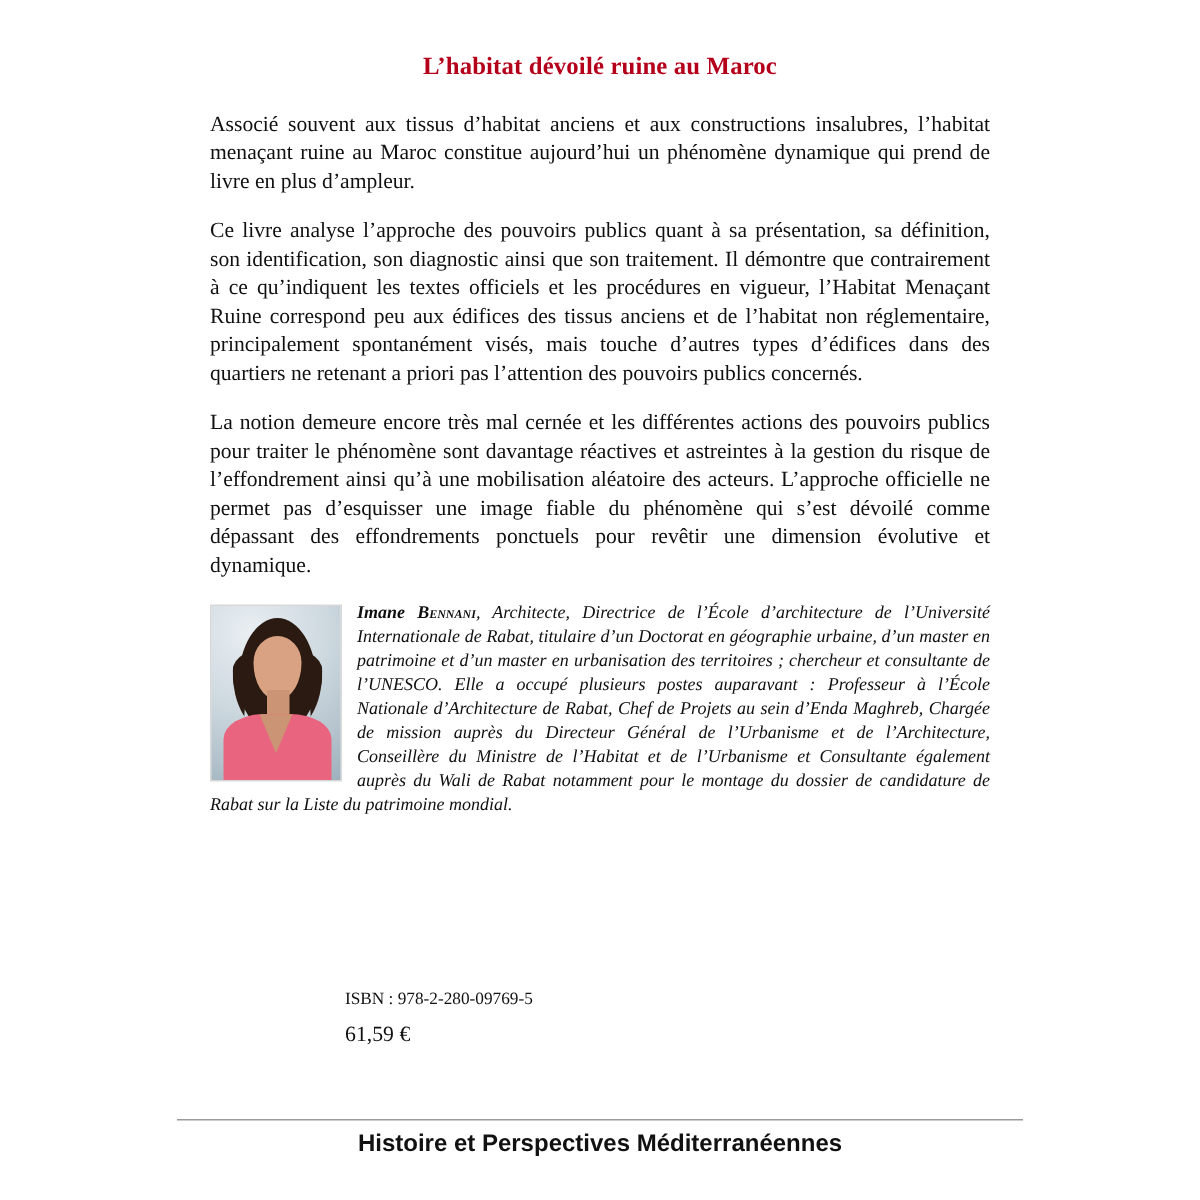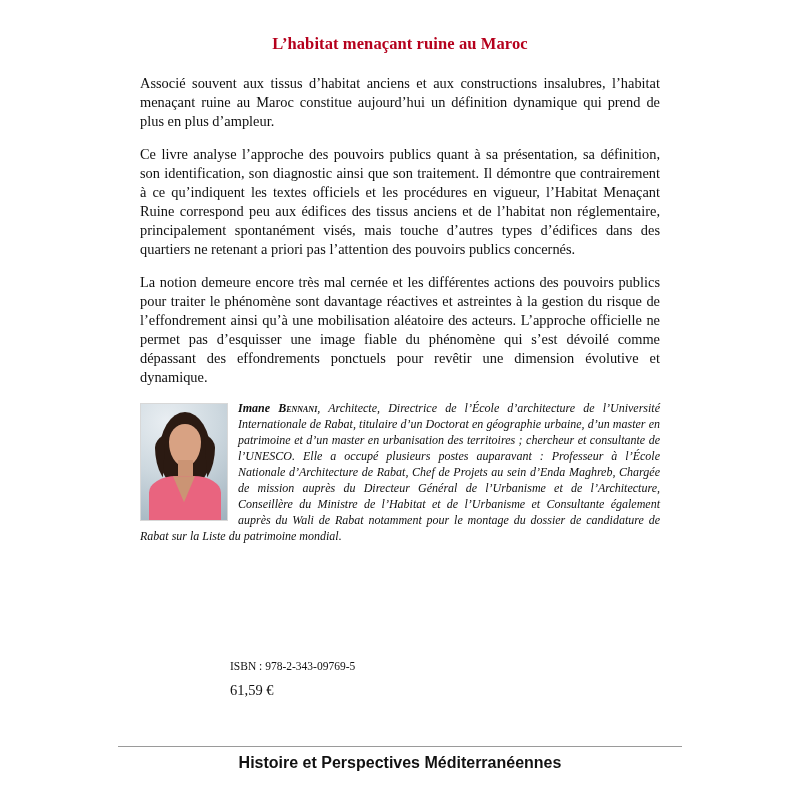"L’habitat menaçant ruine au Maroc" div.title { text: menaçant -> dévoilé }
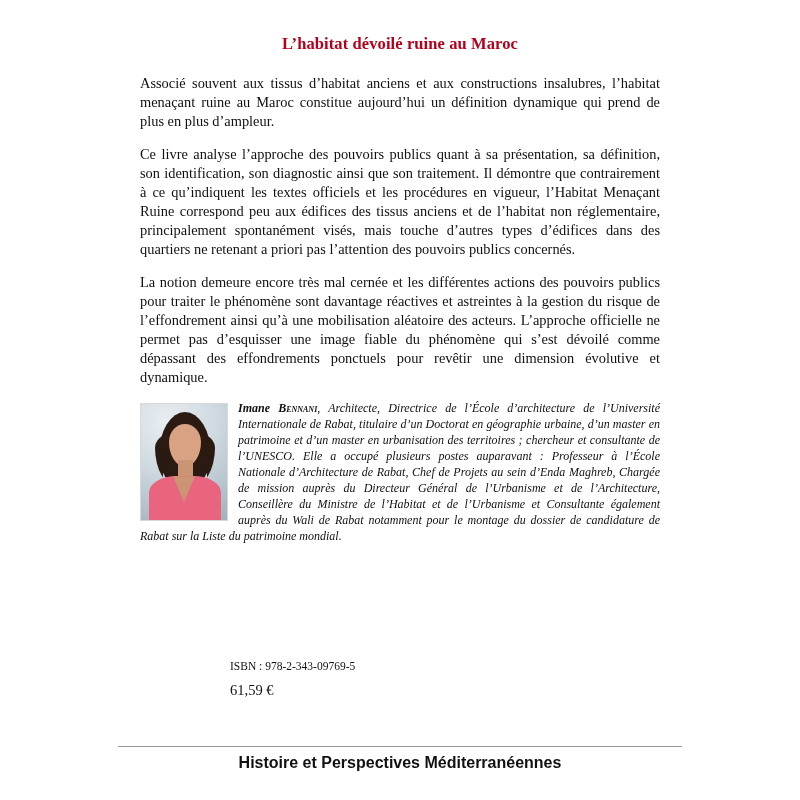"Associé souvent aux tissus d’habitat" p { text: définition dynamique qui prend de plus -> phénomène dynamique qui prend de livre }
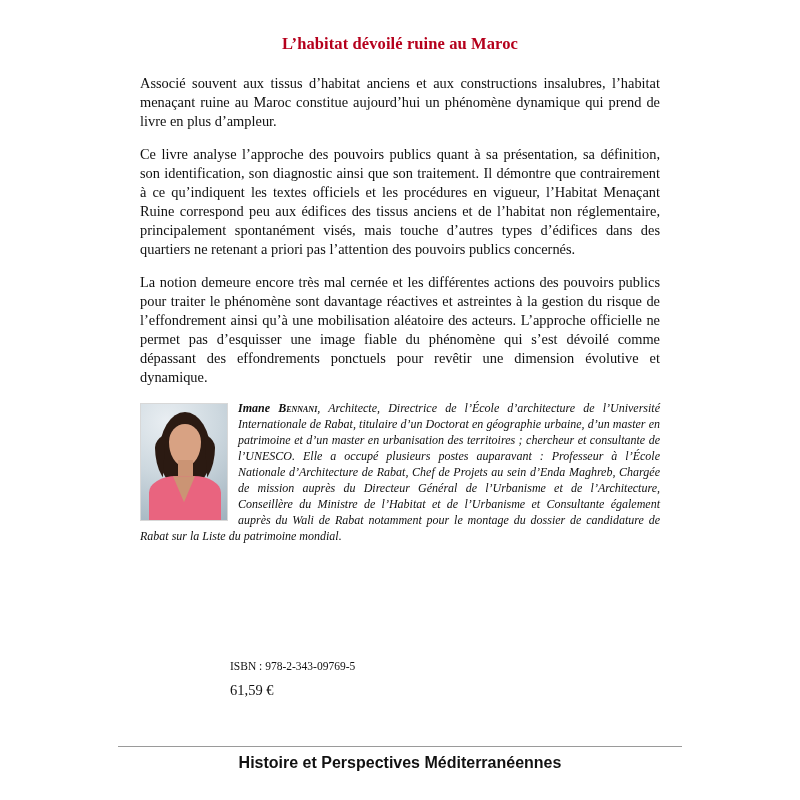"ISBN : 978-2-343-09769-5" div.isbn-box { text: 978-2-343-09769-5 -> 978-2-280-09769-5 }
